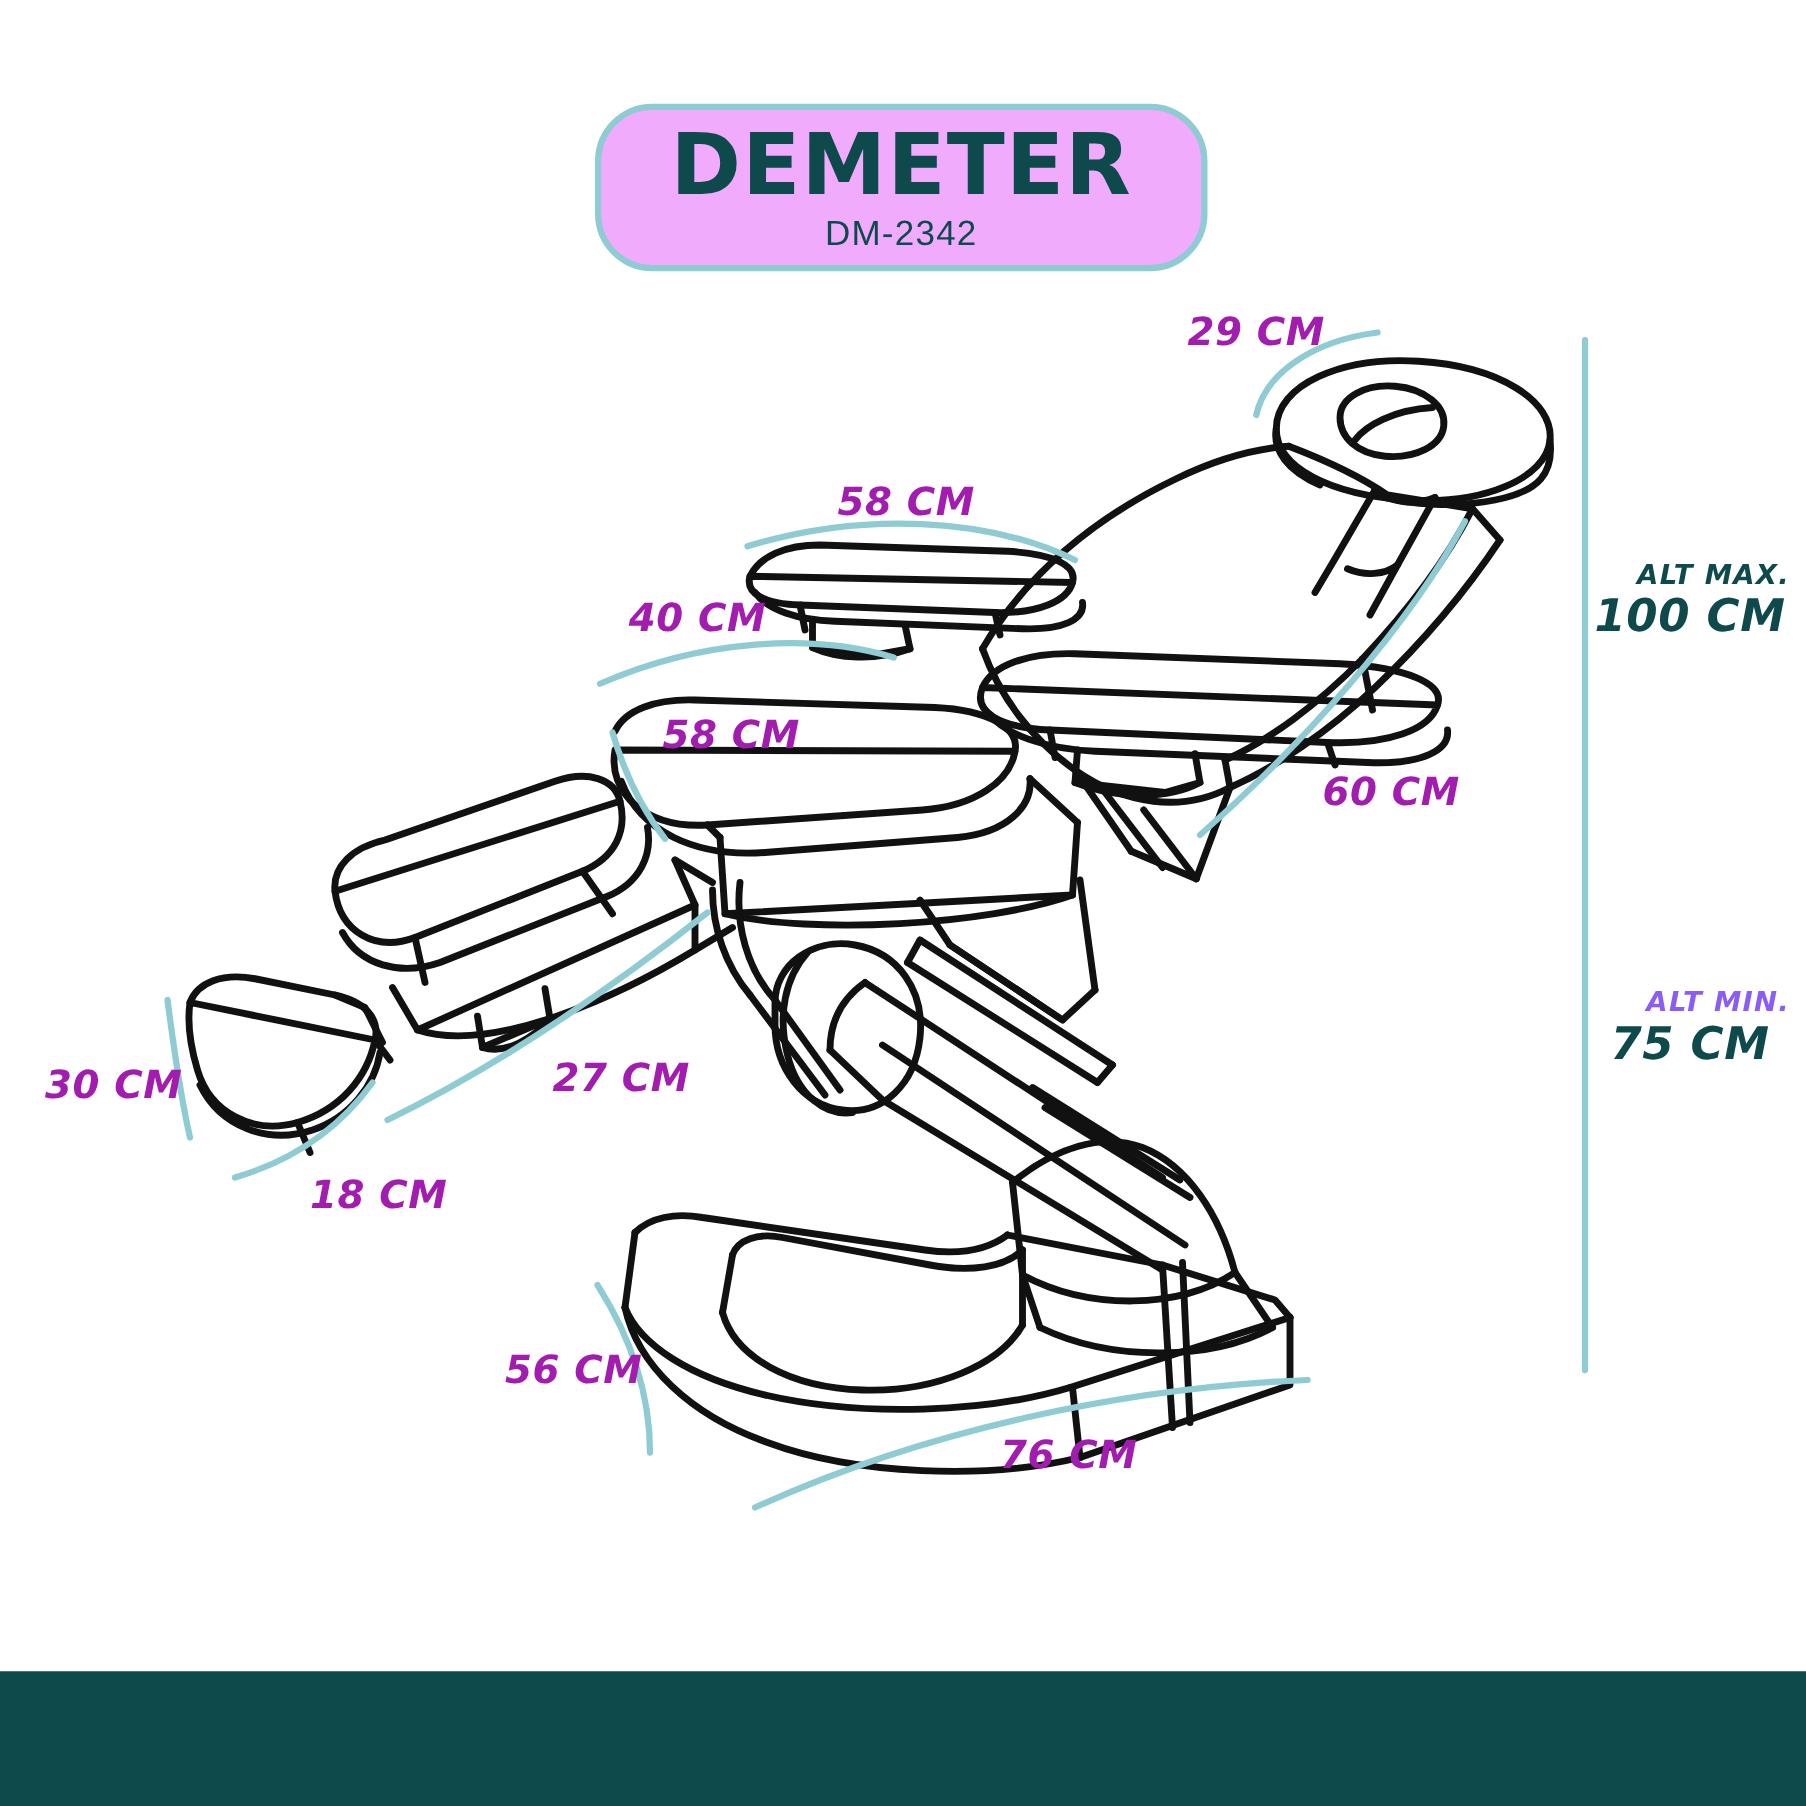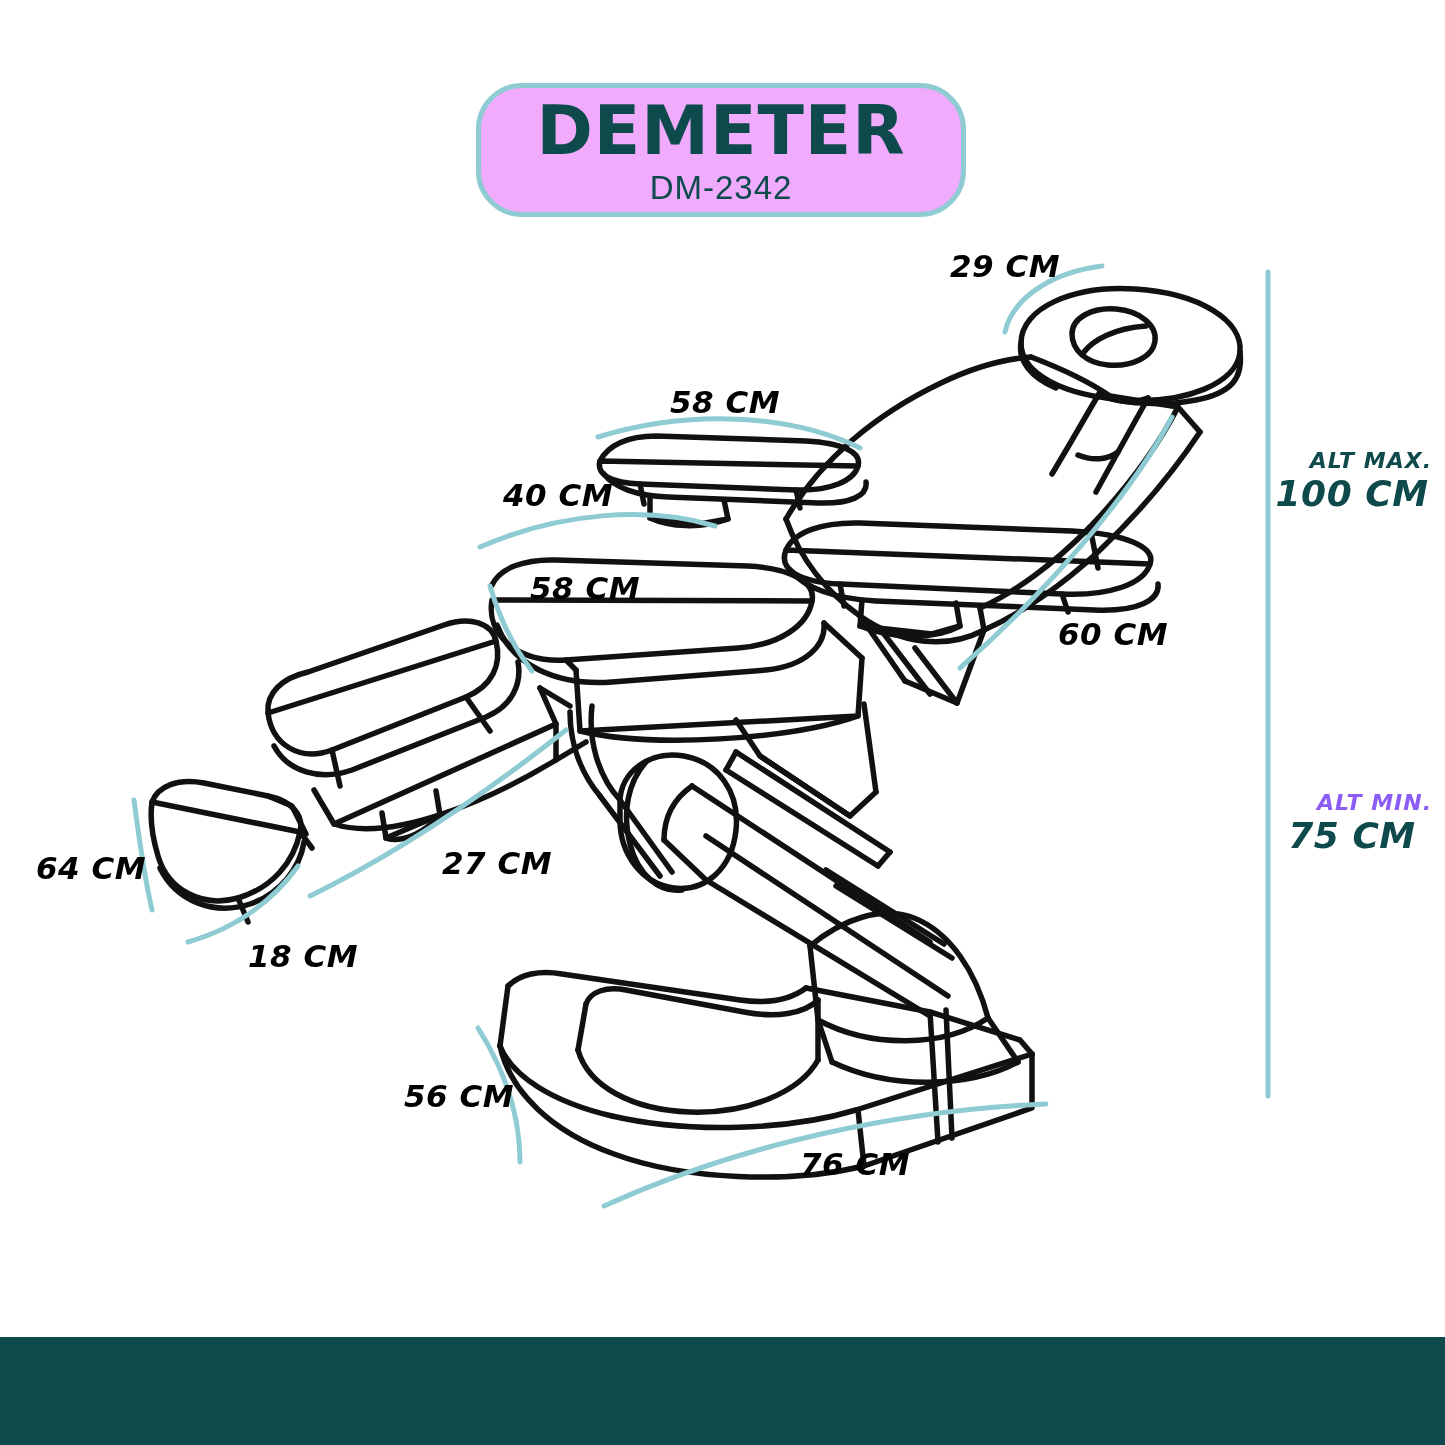"DM-2342" #badge-subtitle { font-size: 33px -> 28px }
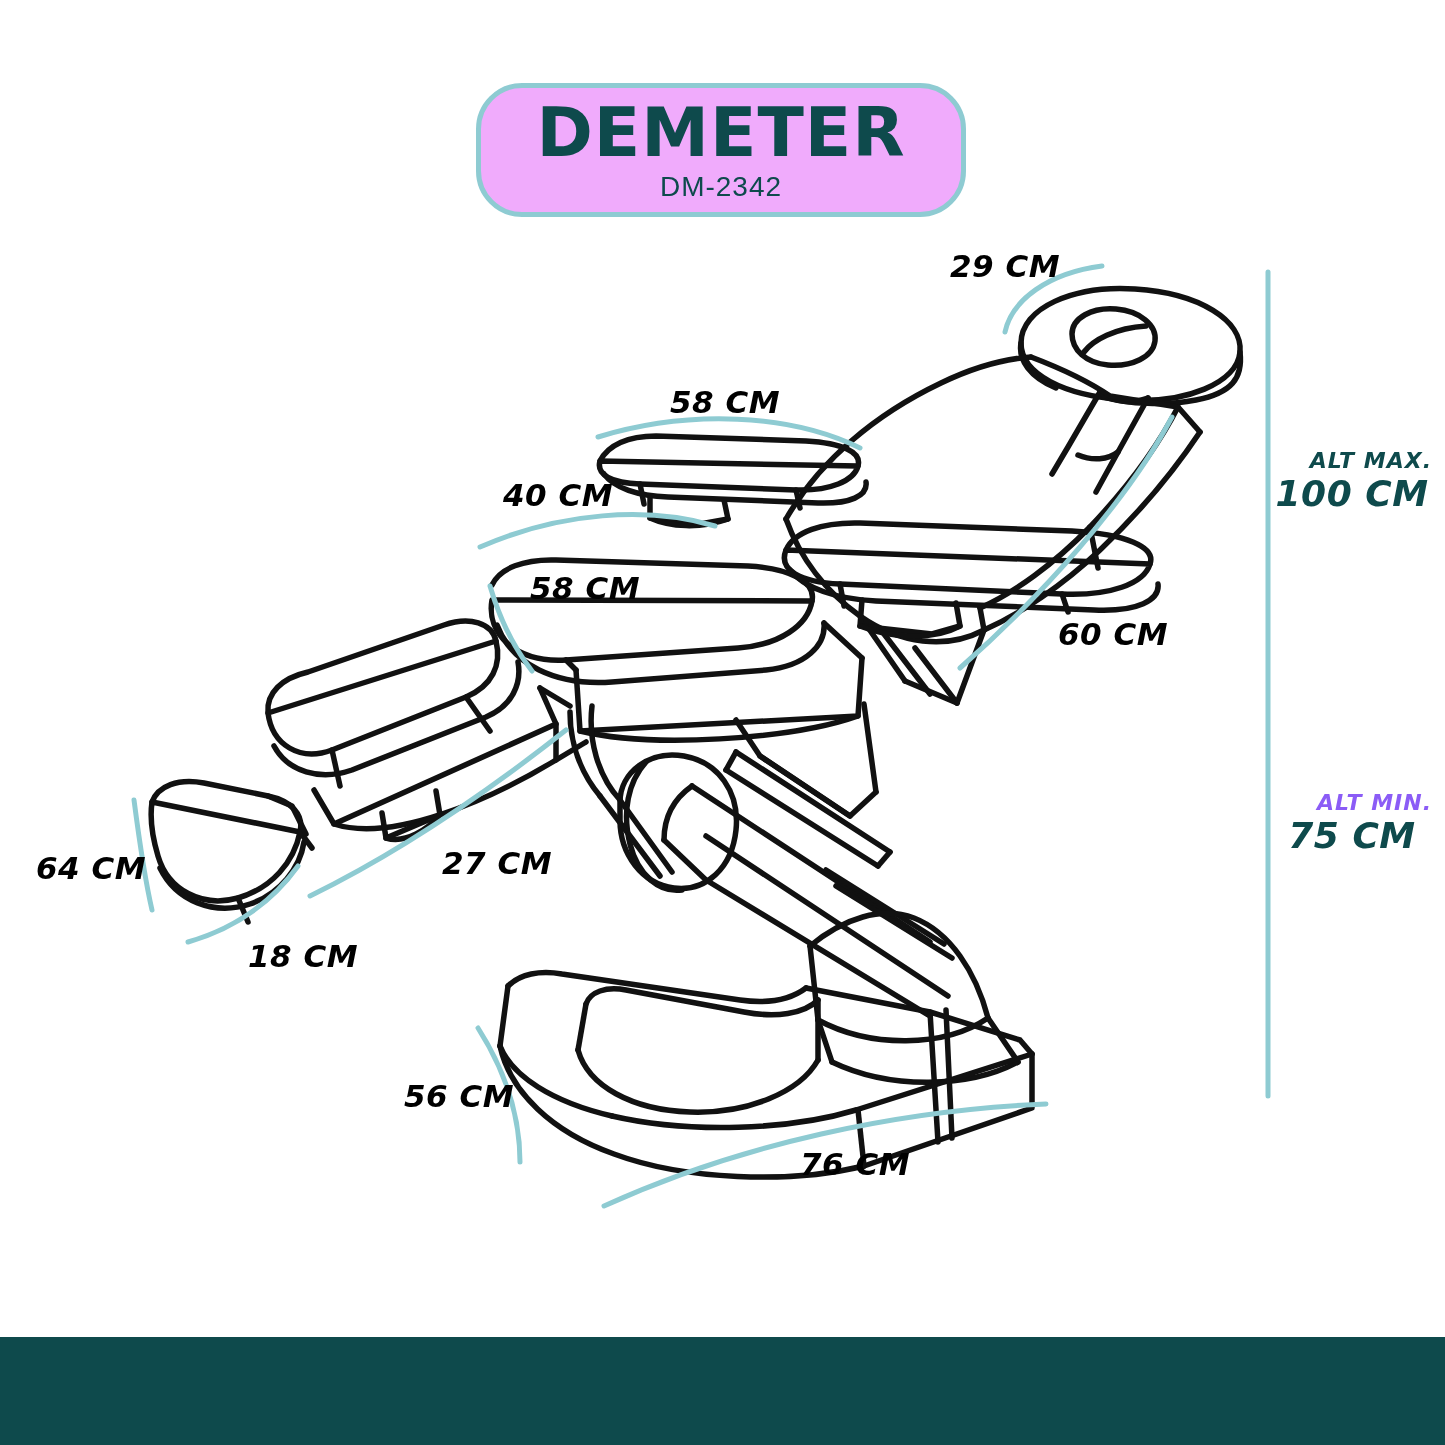"29 CM" .dim-label { color: #000000 -> #a21caf }
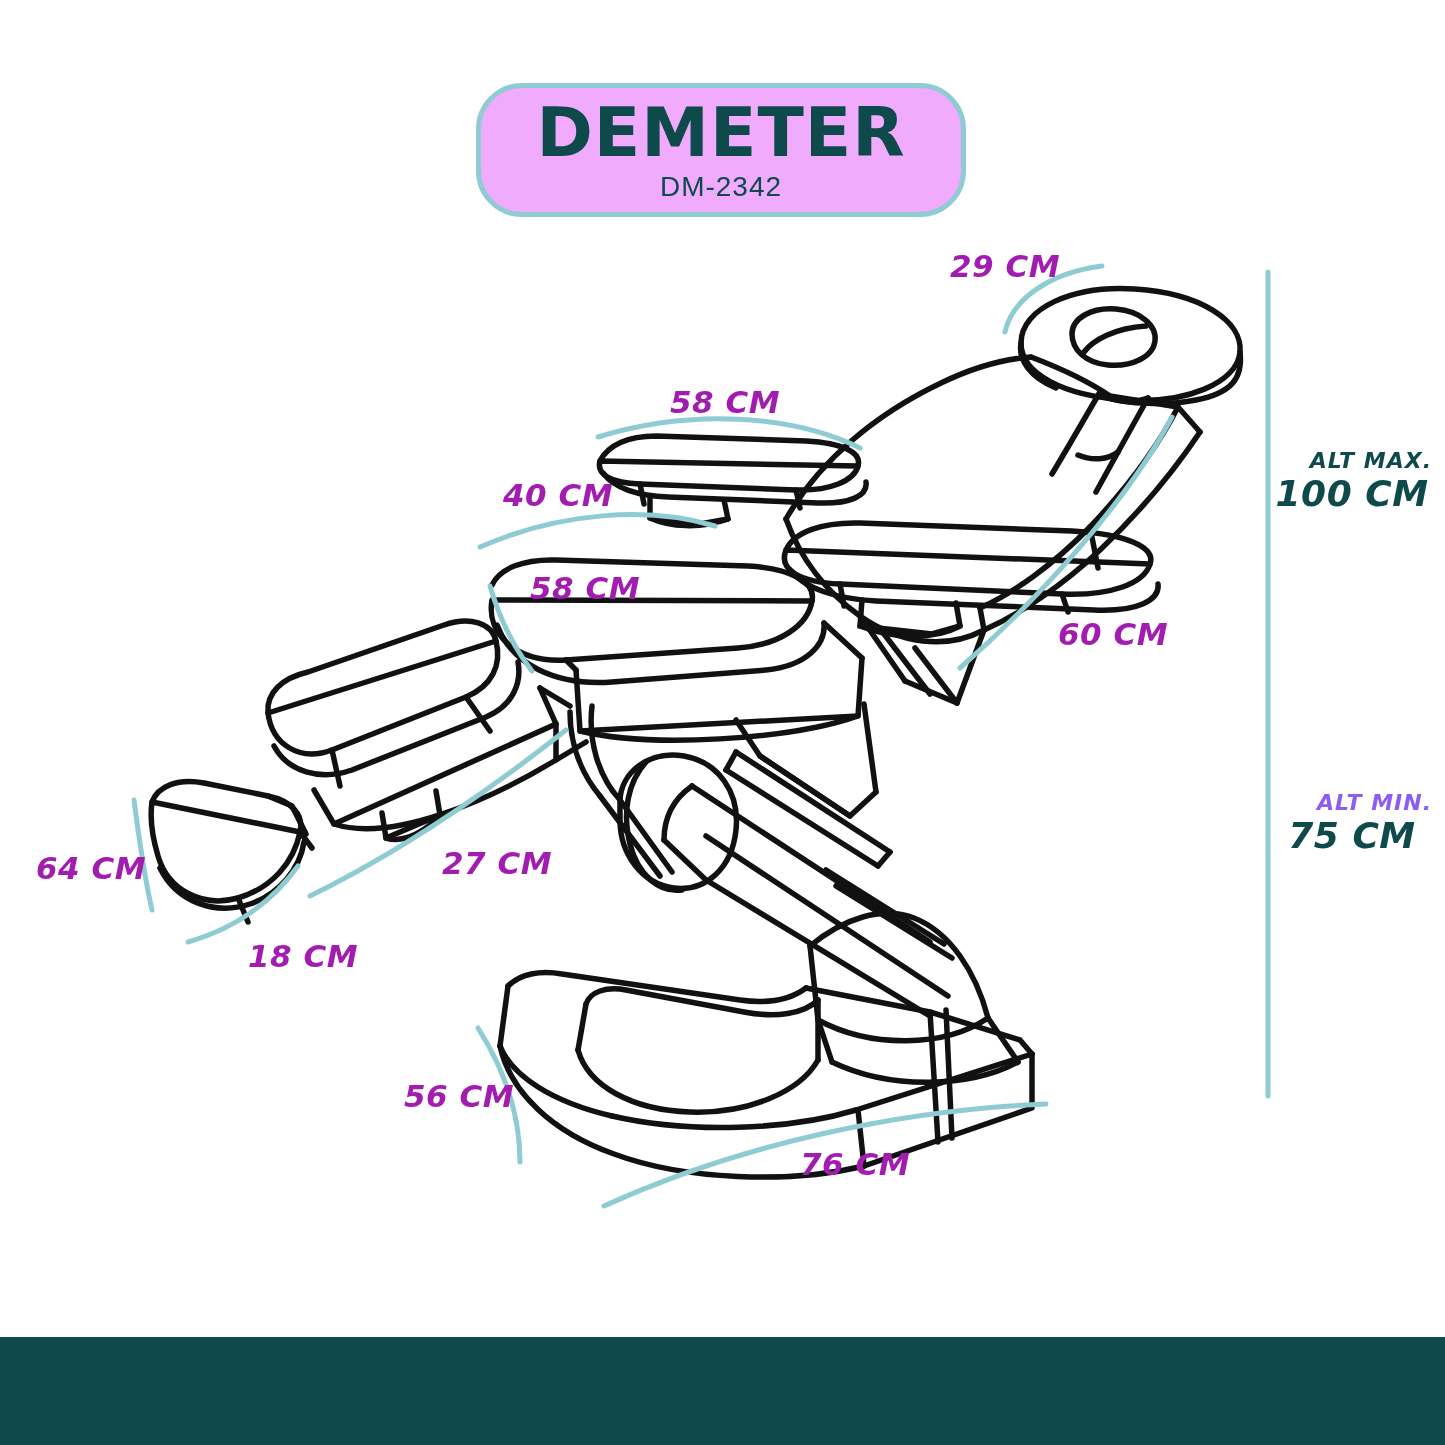"64 CM" div.dim-label { text: 64 -> 30 }
